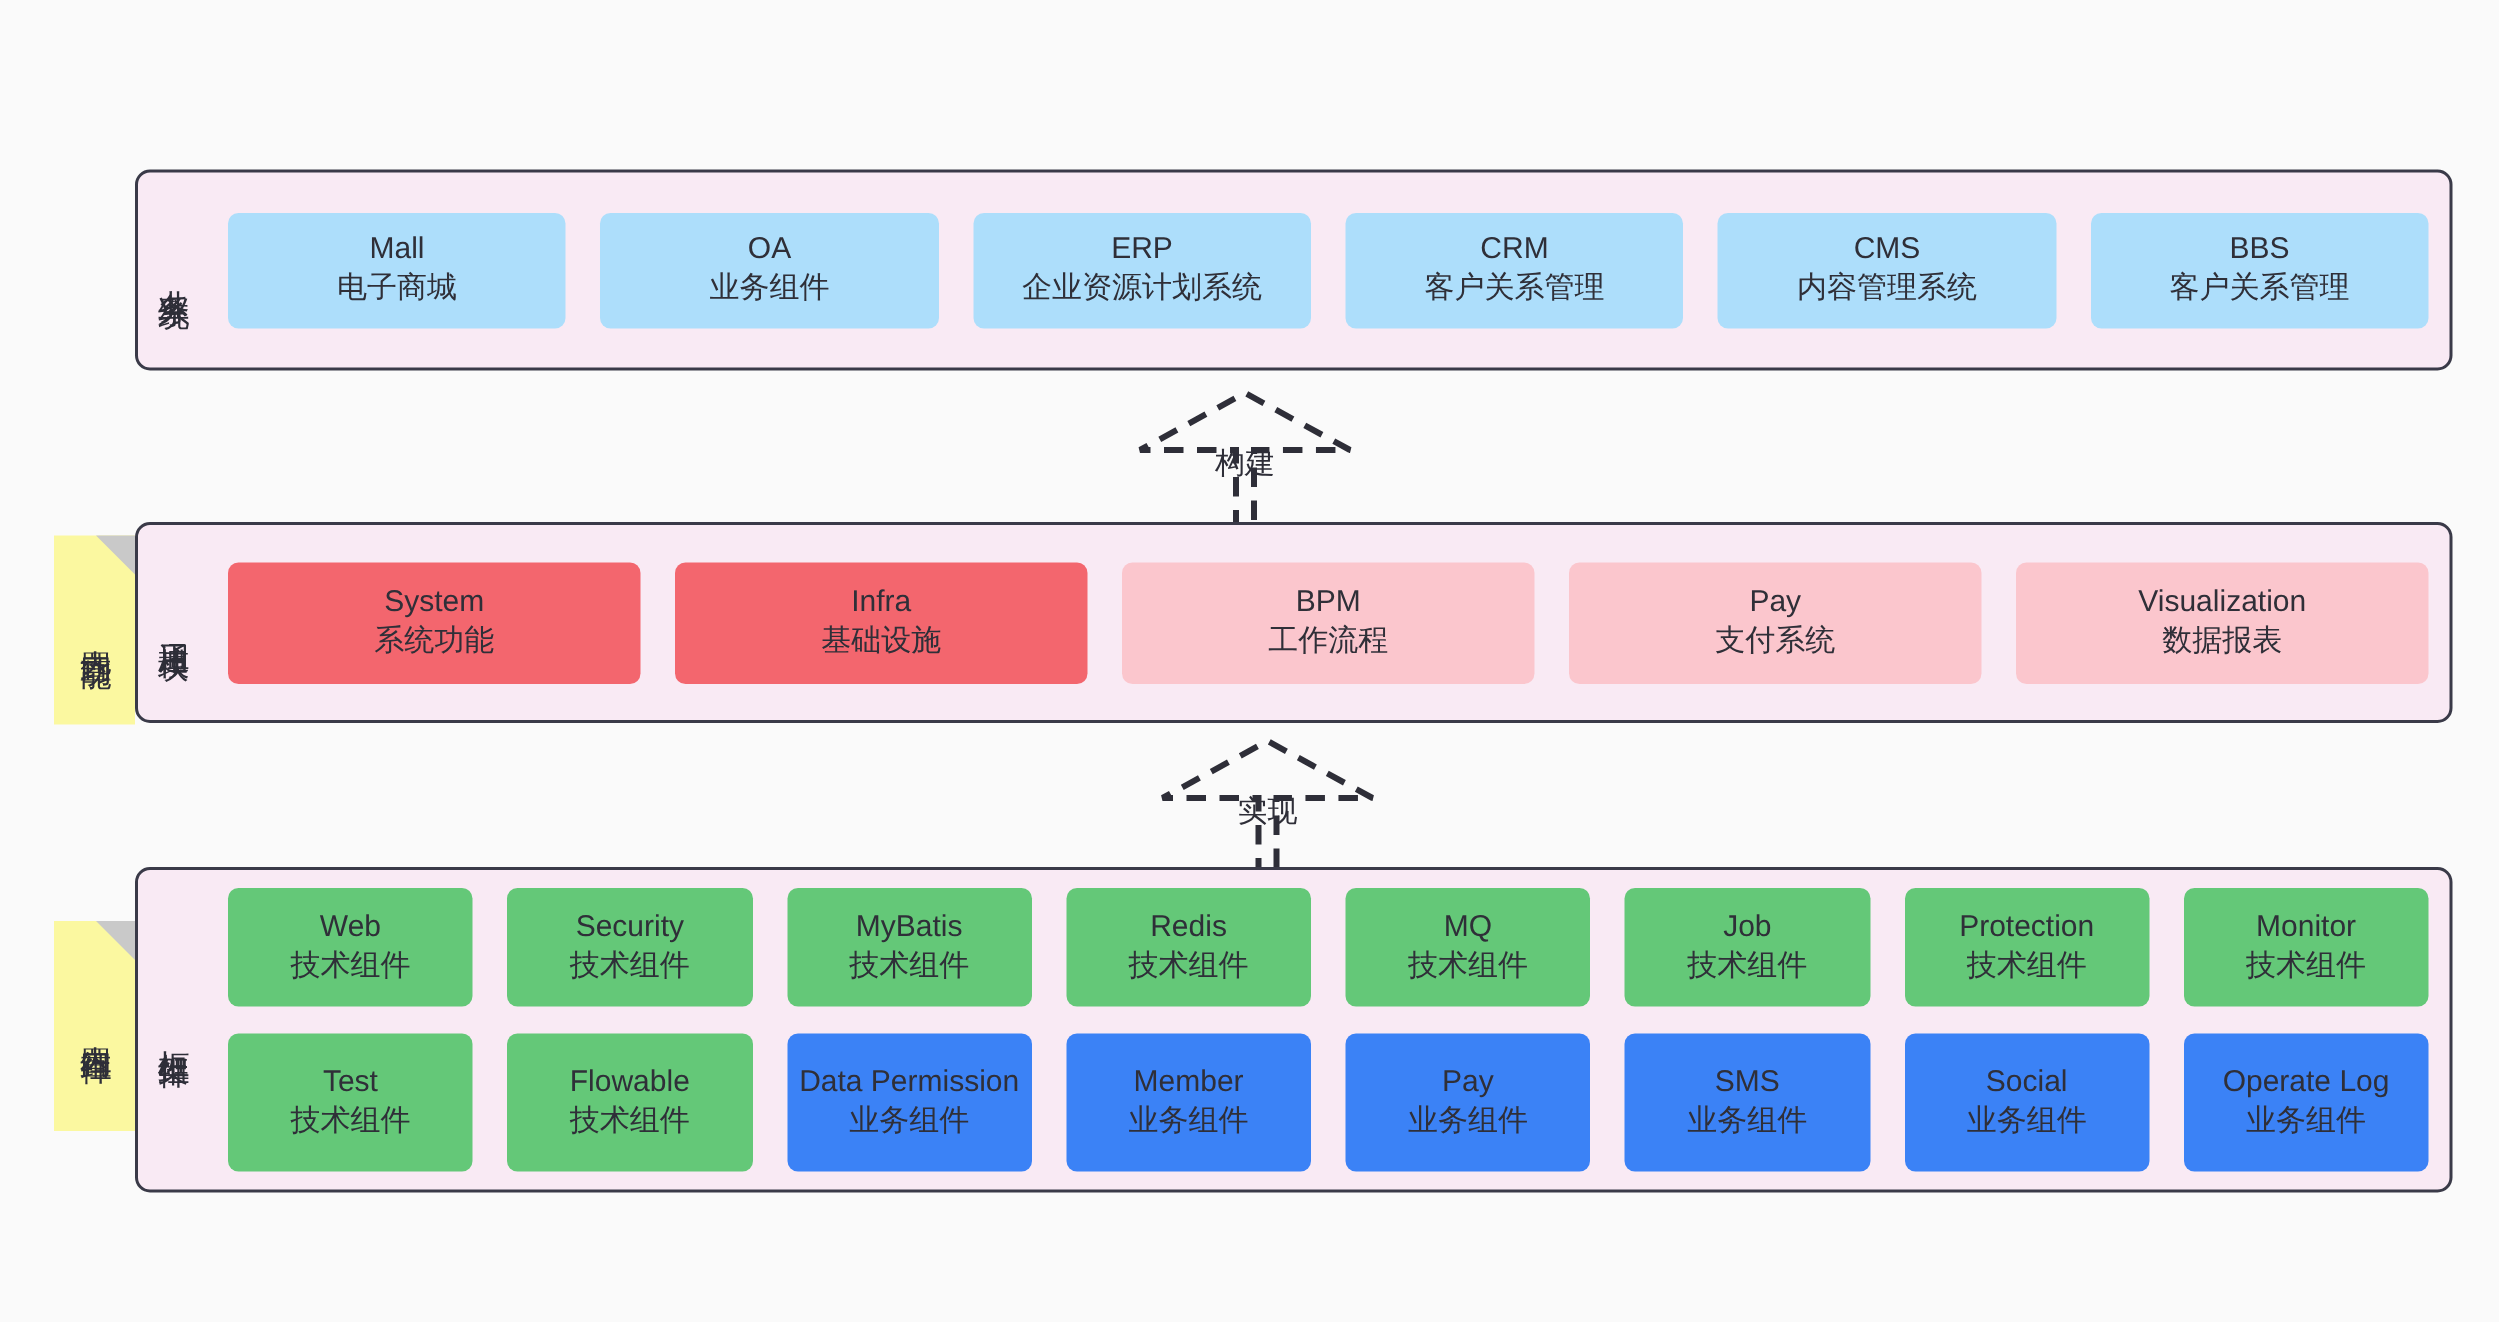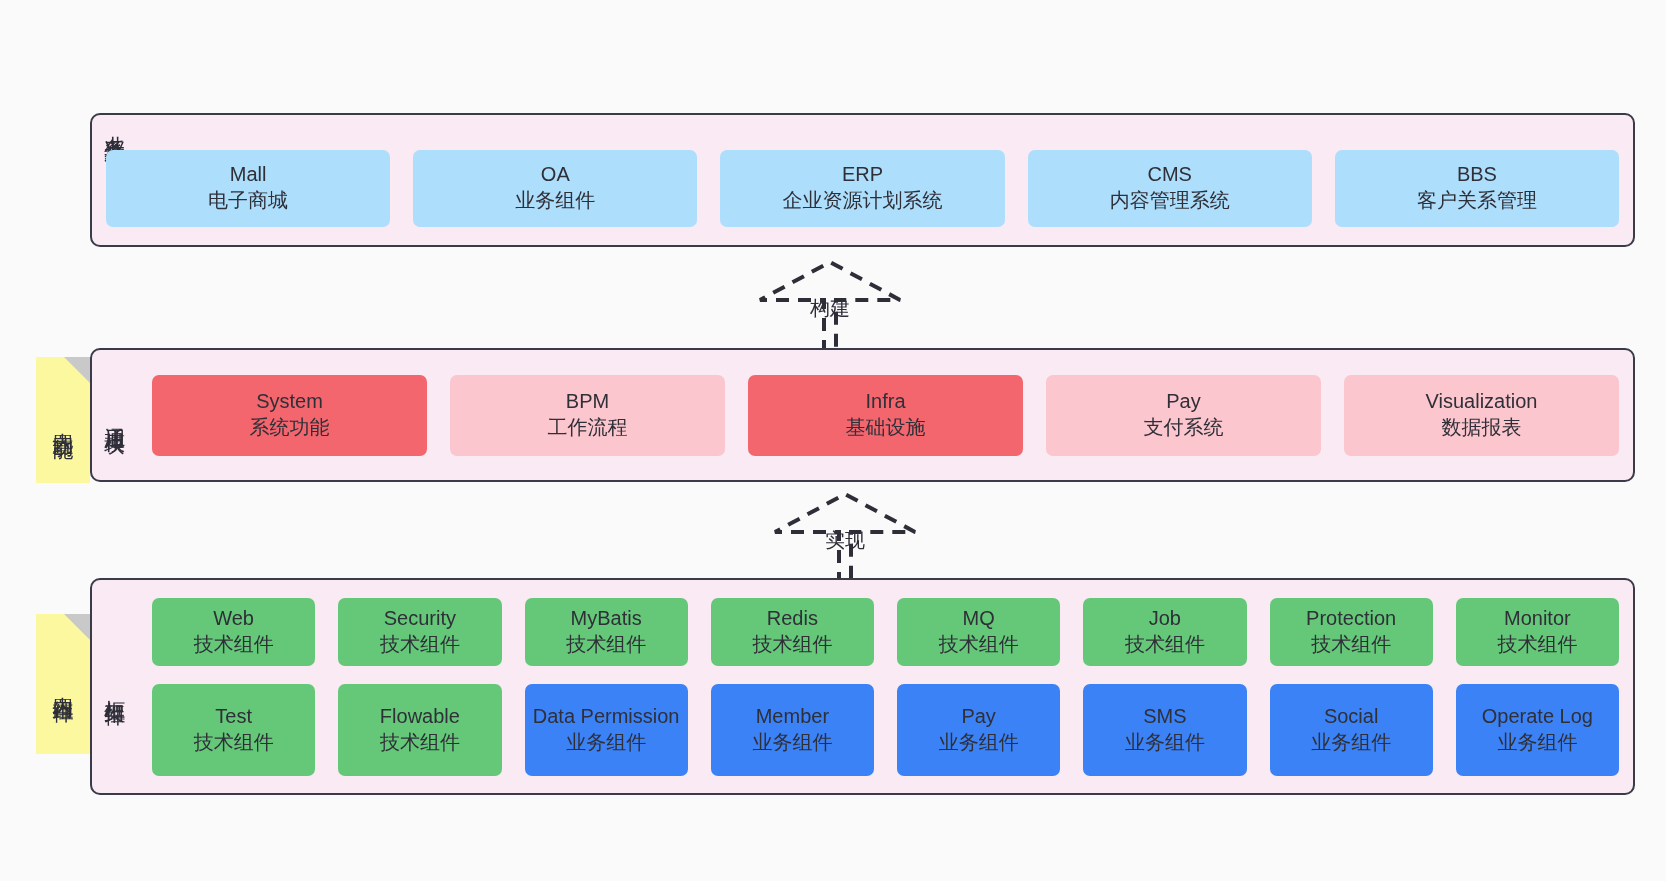"Mall" #layer-business { flex-direction: column -> none }
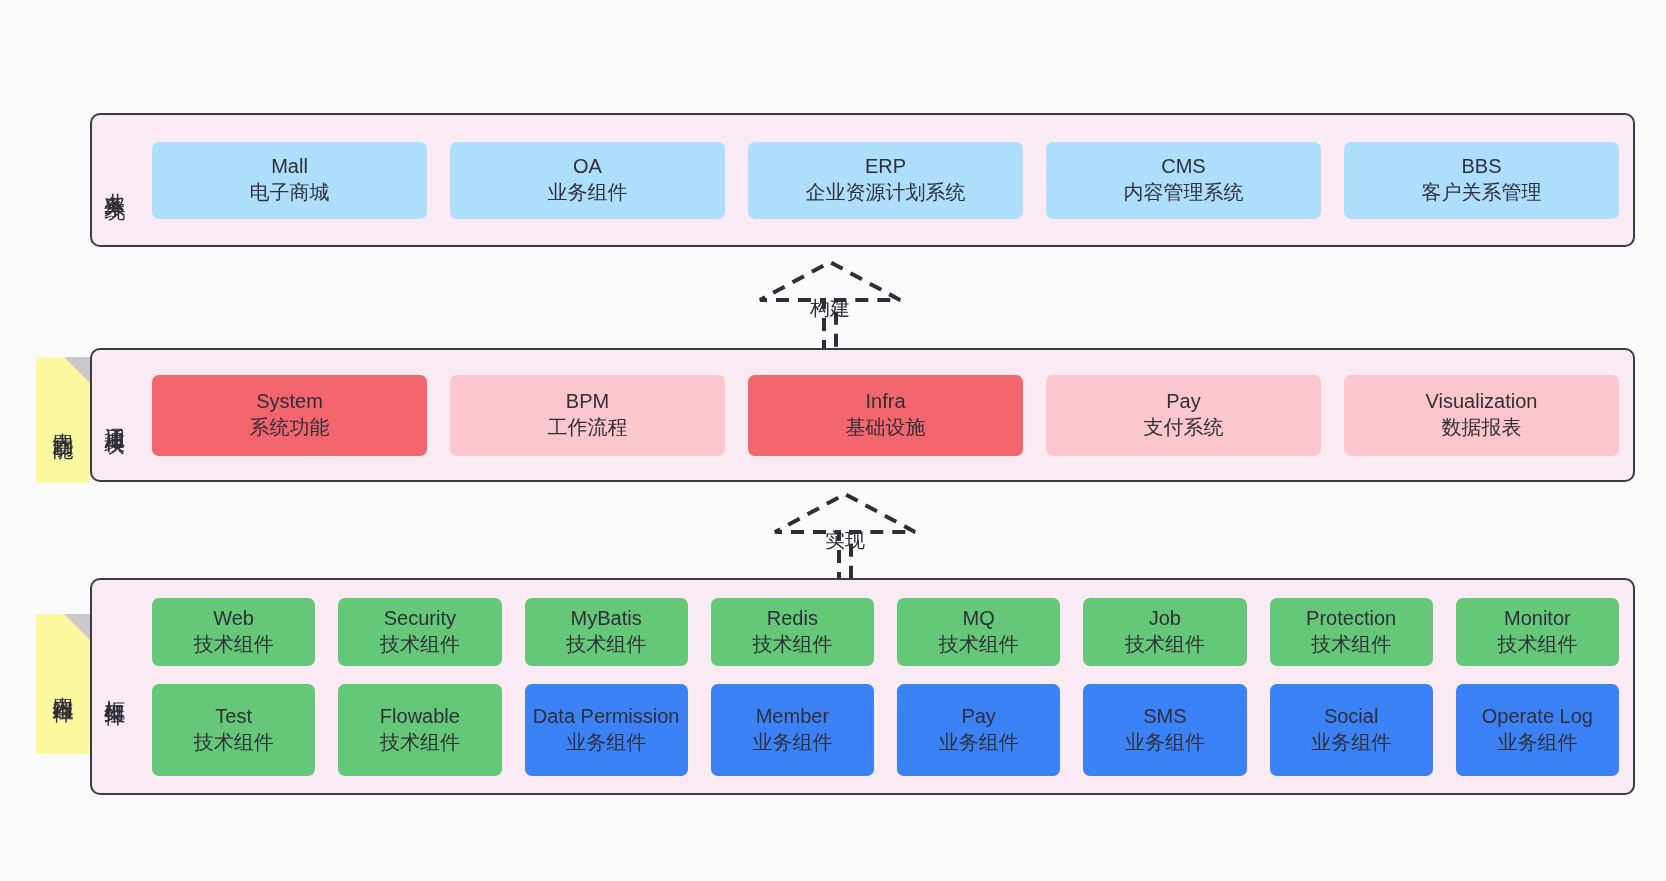"CRM" div.cell { html: none -> <div> <span>CRM</span> <span>客户关系管理</span> </div> }
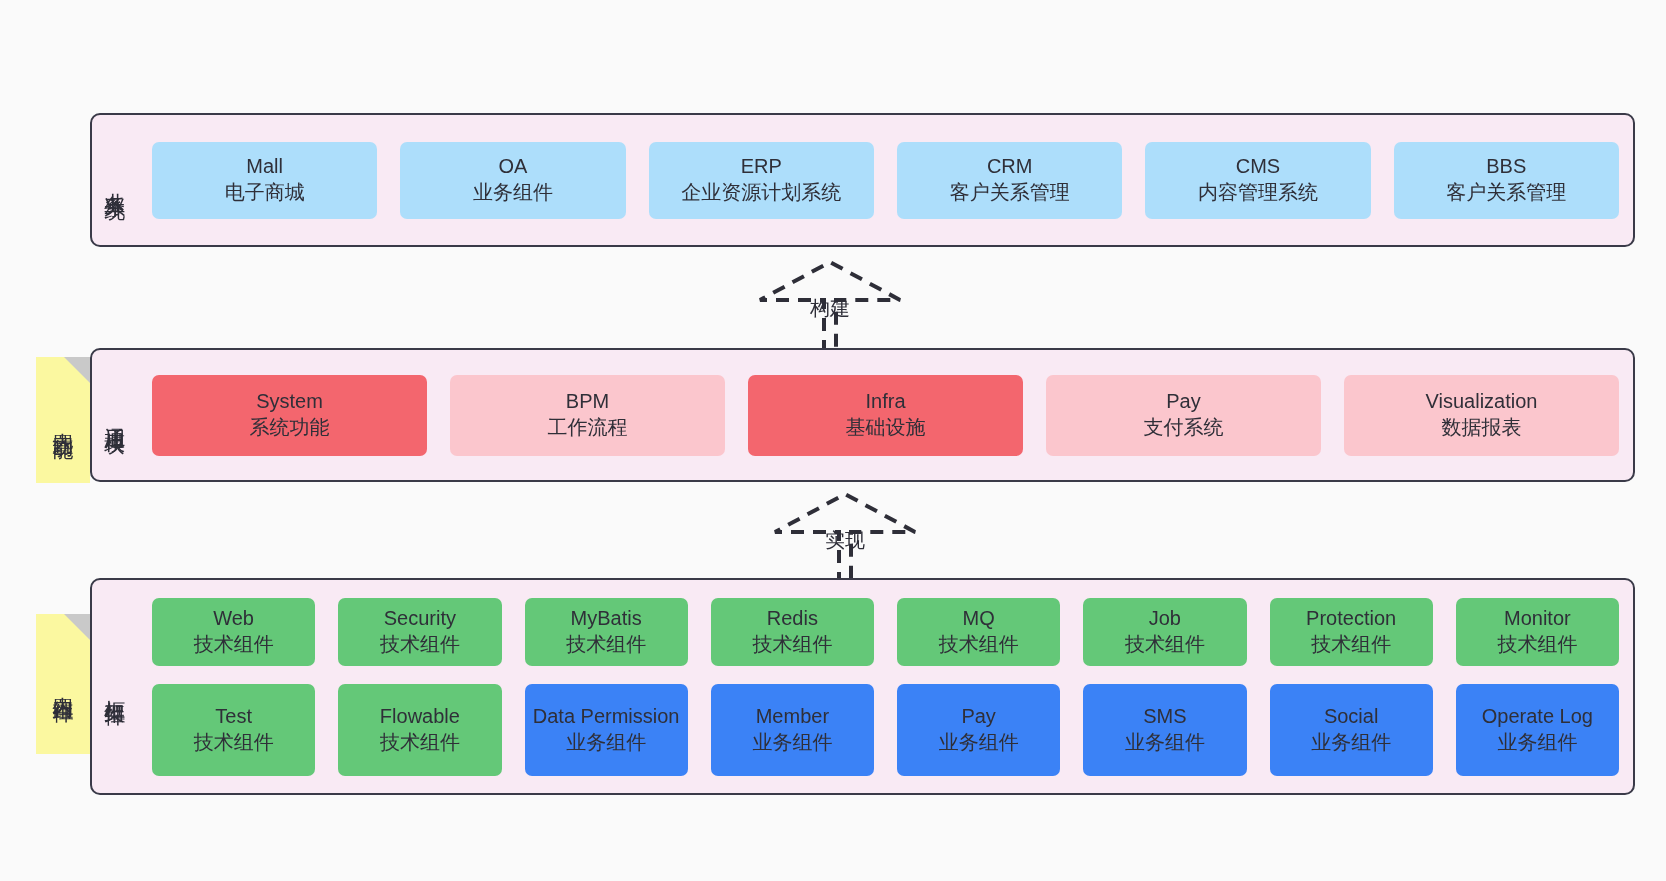"BPM" div.cell { order: before "Infra" -> after "Infra" }
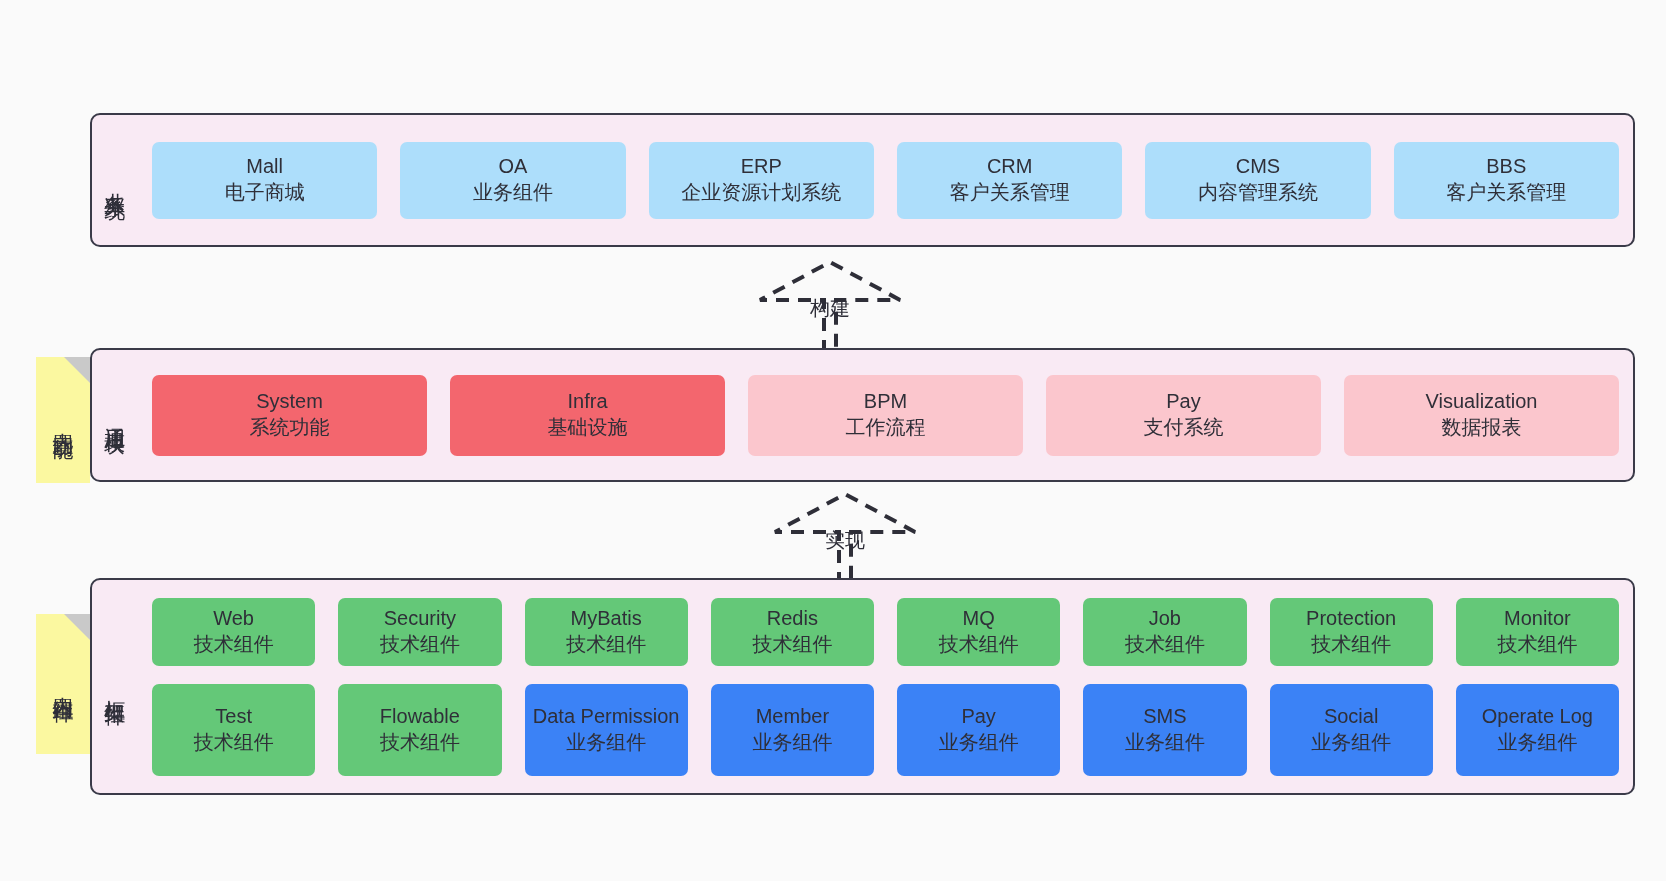"Web" #layer-framework .row { height: 68px -> 79px }
